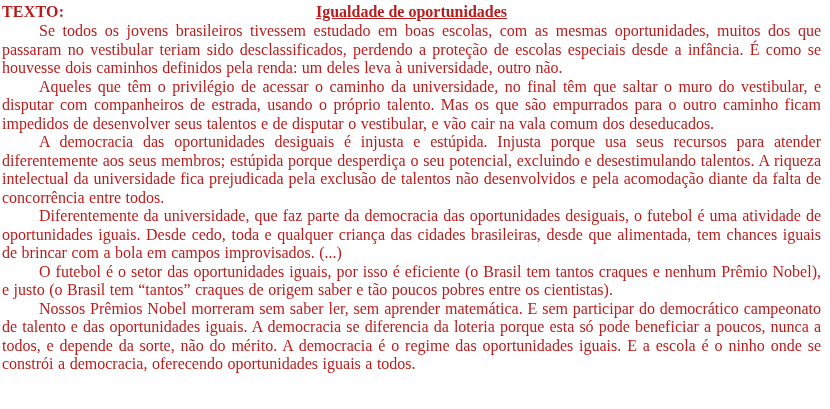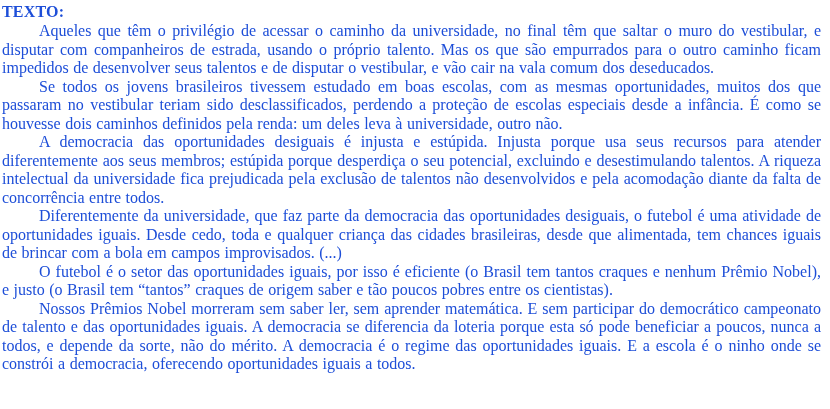"TEXTO:" .page { color: #1d4ed8 -> #b91c1c }
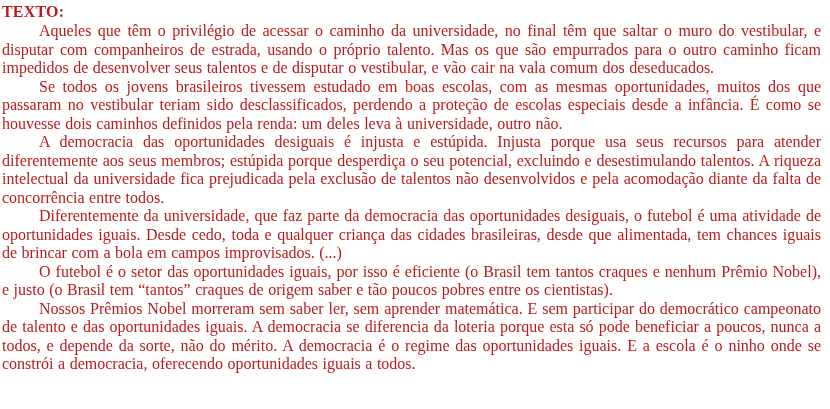"Igualdade de oportunidades" span.doc-title { html: none -> <span>Igualdade de oportunidades</span> }
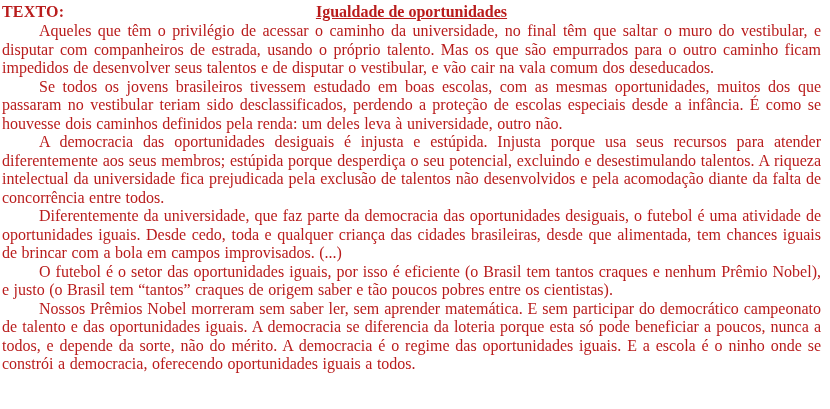"Aqueles que têm o privilégio" p.para { order: before "Se todos os jovens brasileiros" -> after "Se todos os jovens brasileiros" }
